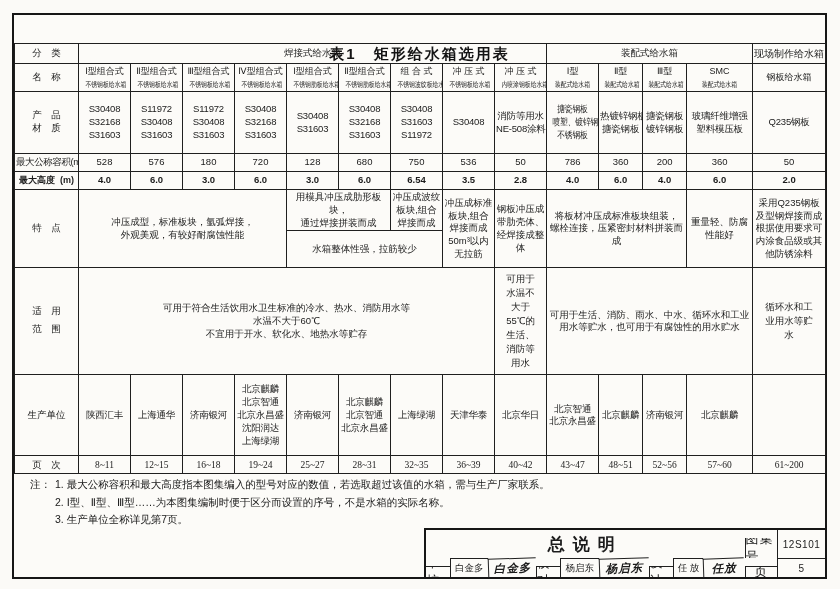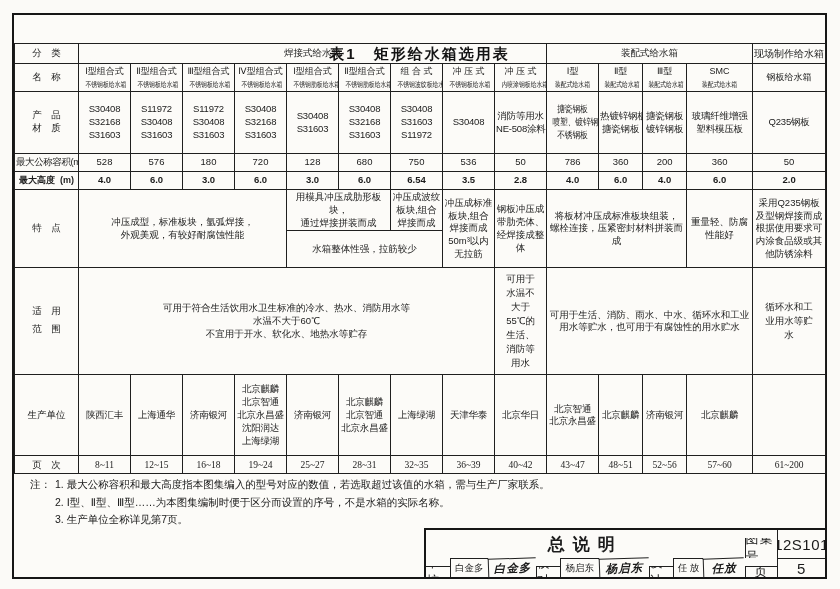"12S101" .tb-val { font-size: 15px -> 10px }
